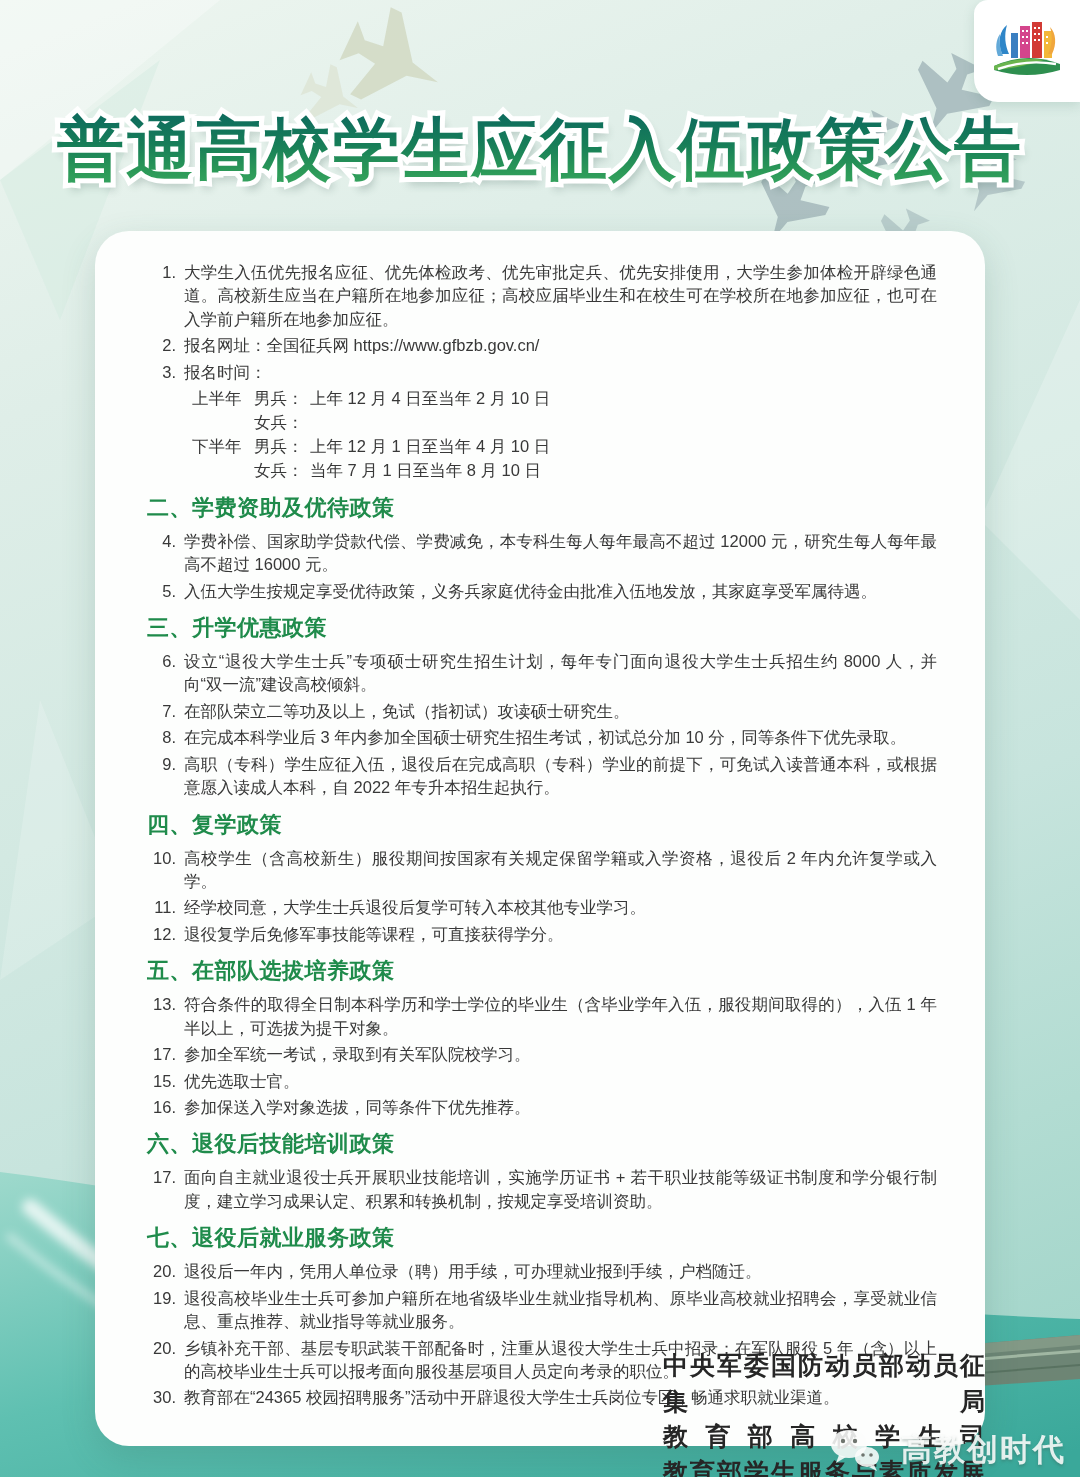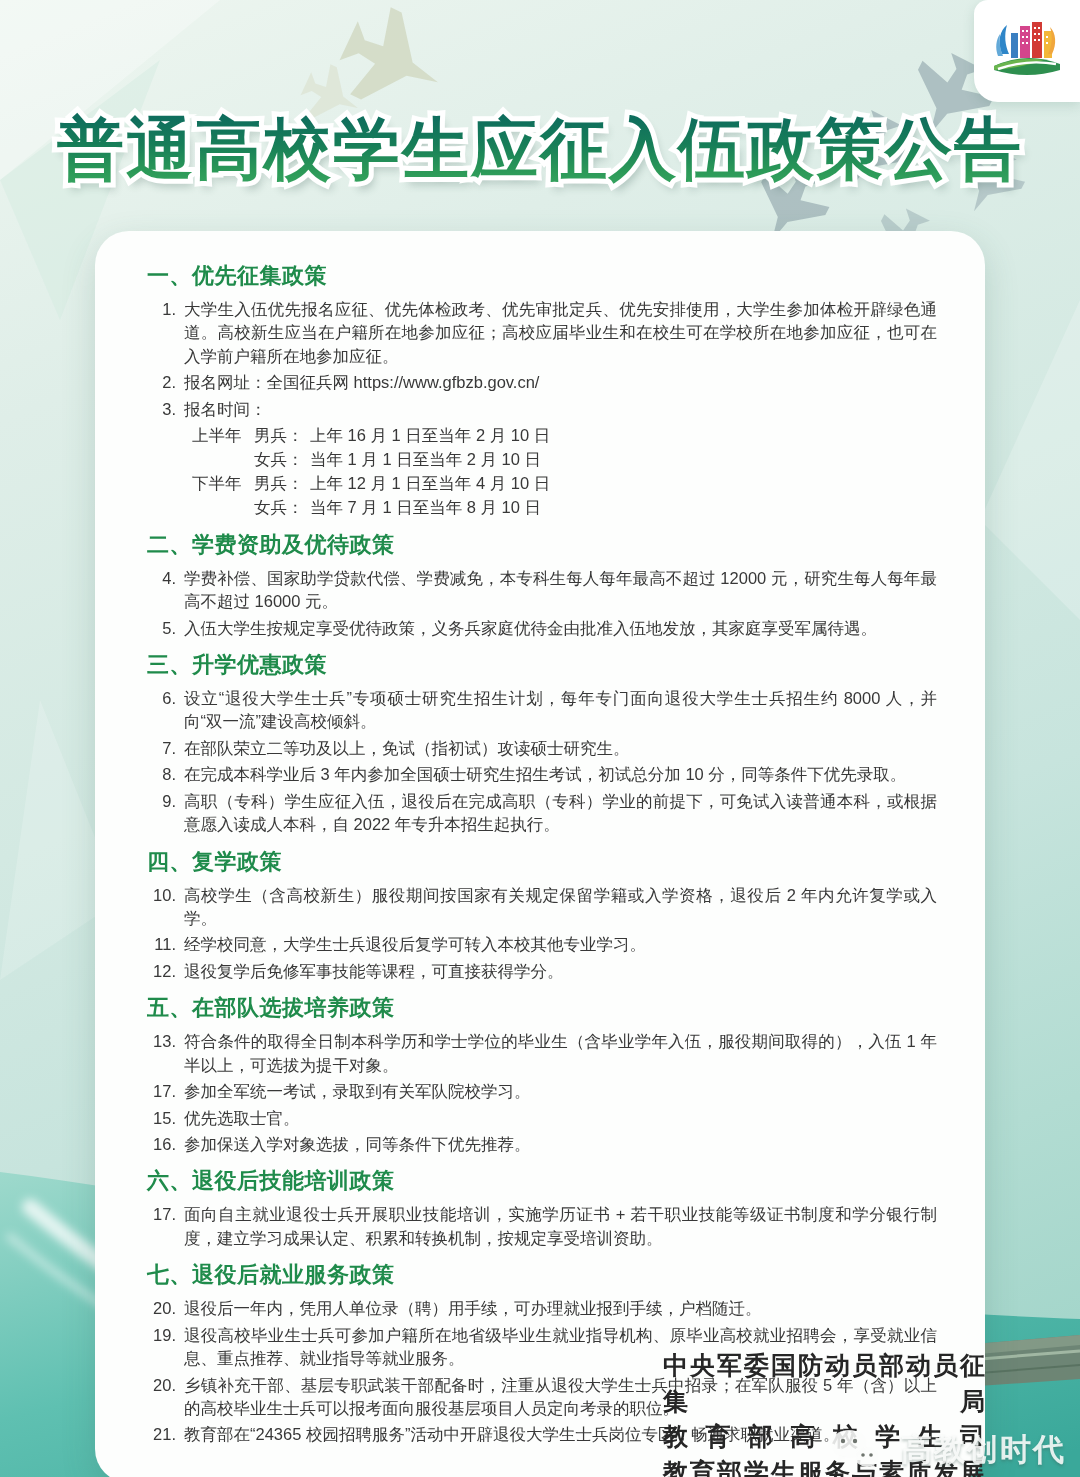"一、优先征集政策" div.sec-heading { html: <div>一、优先征集政策</div> -> none }
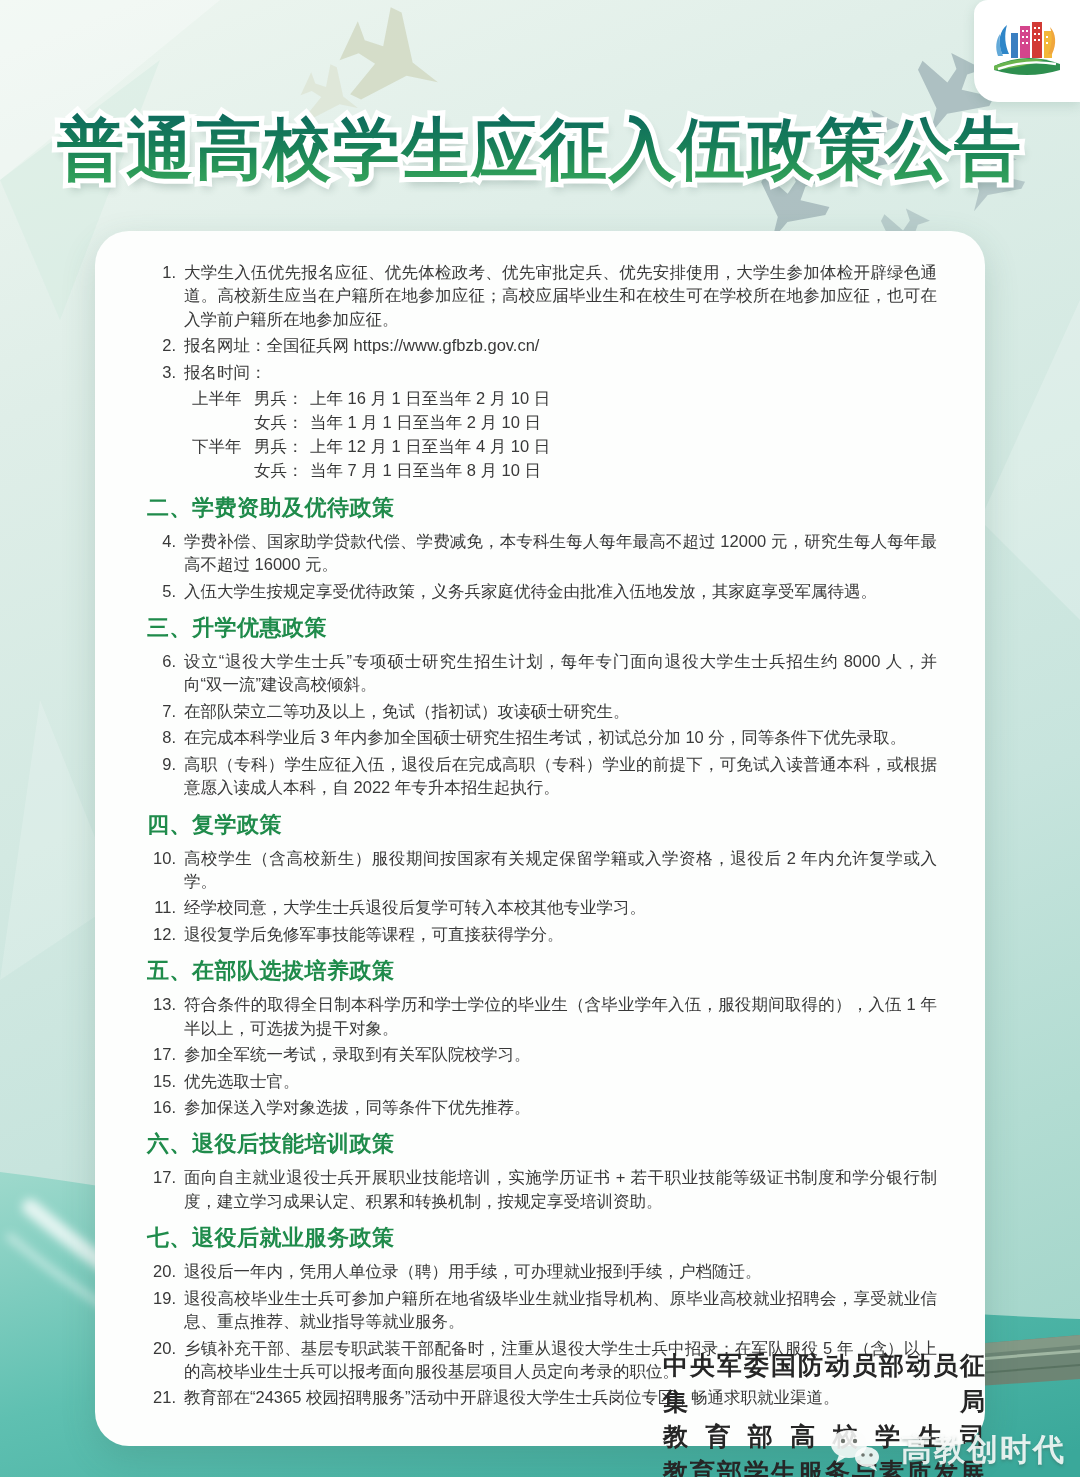"上年 16 月 1 日至当年" span.sch-range { text: 16 月 1 -> 12 月 4 }
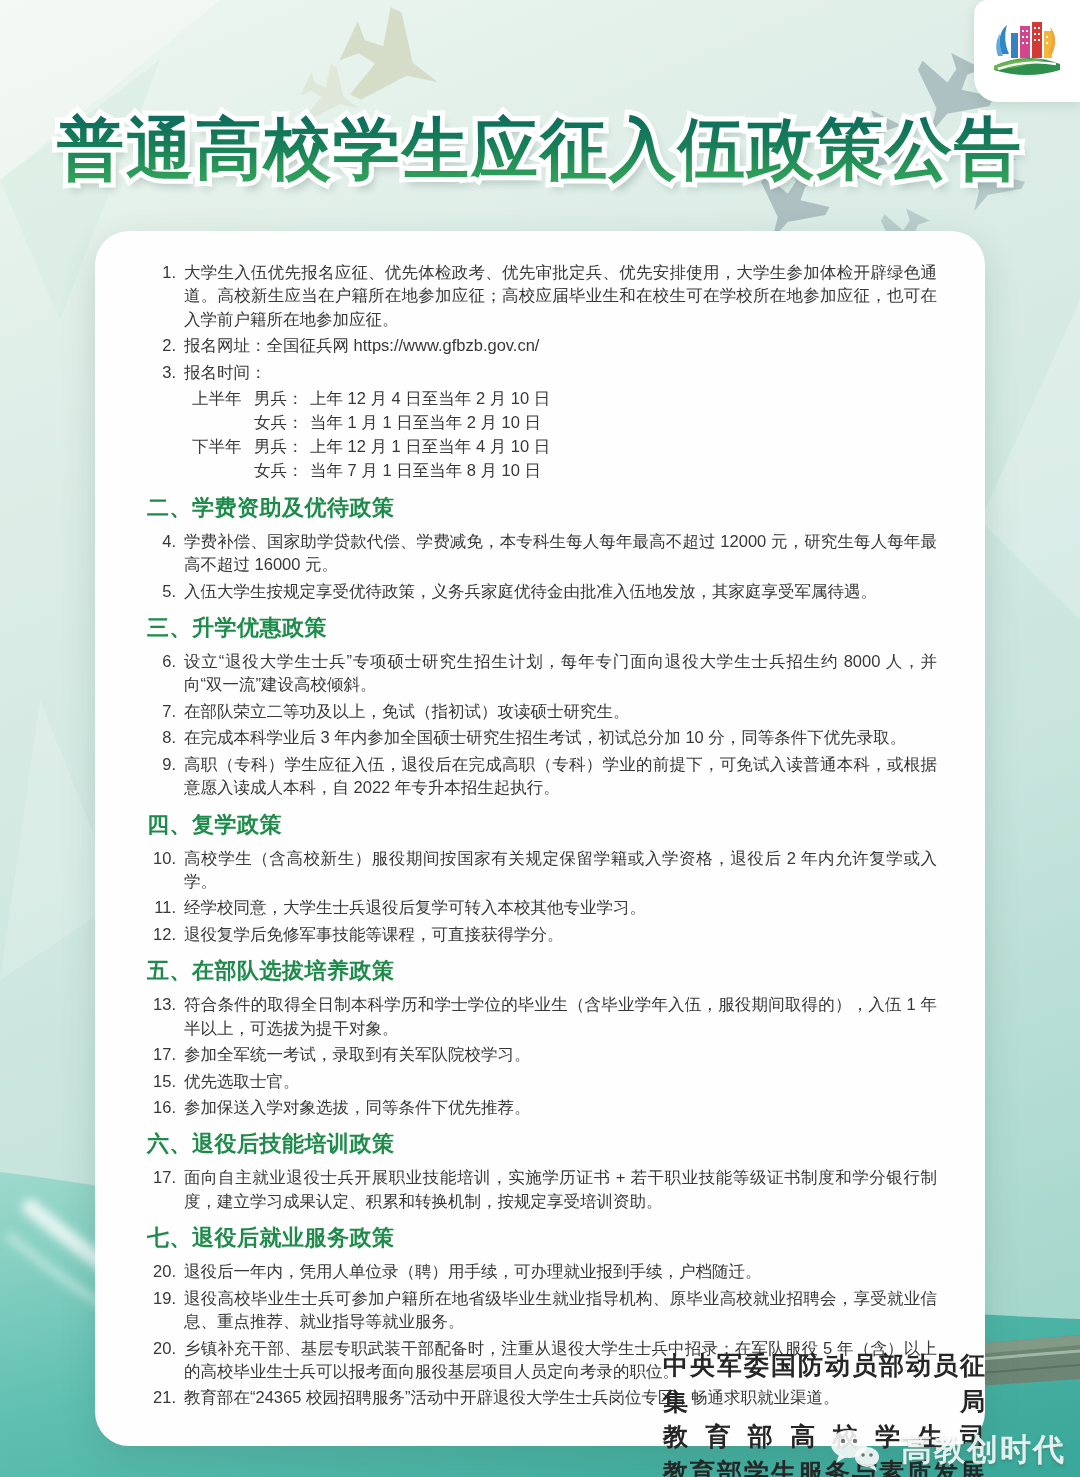"当年 1 月 1 日至当年" span.sch-range { html: <span>当年 1 月 1 日至当年 2 月 10 日</span> -> none }
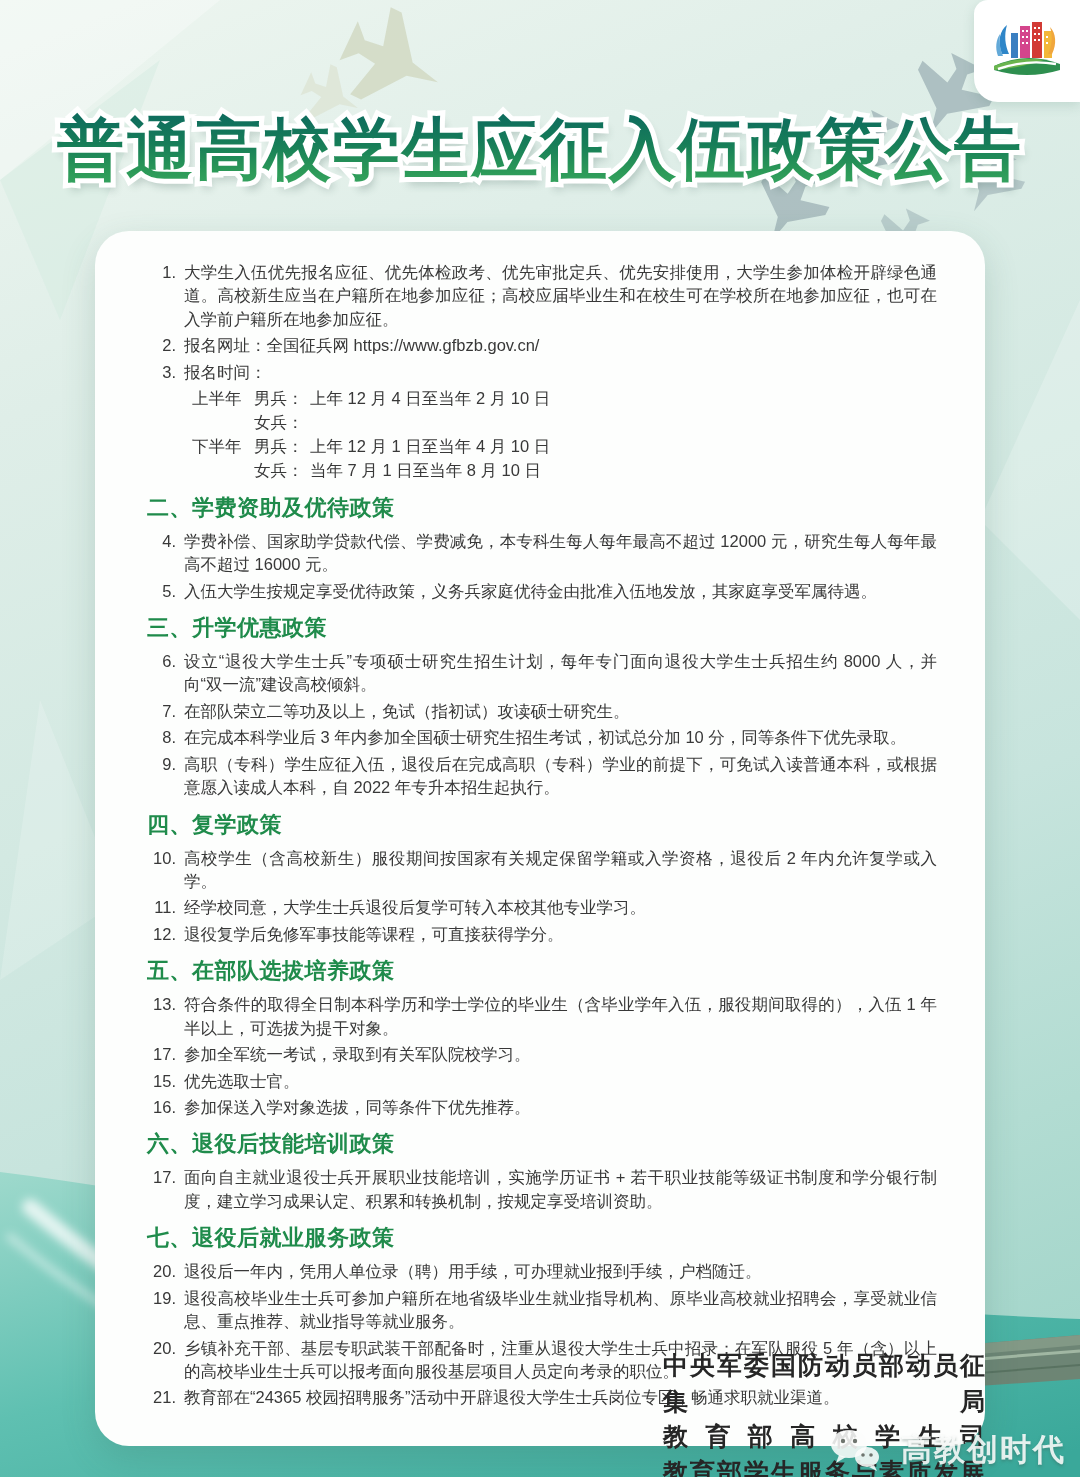"21." span.num { text: 21 -> 30 }
